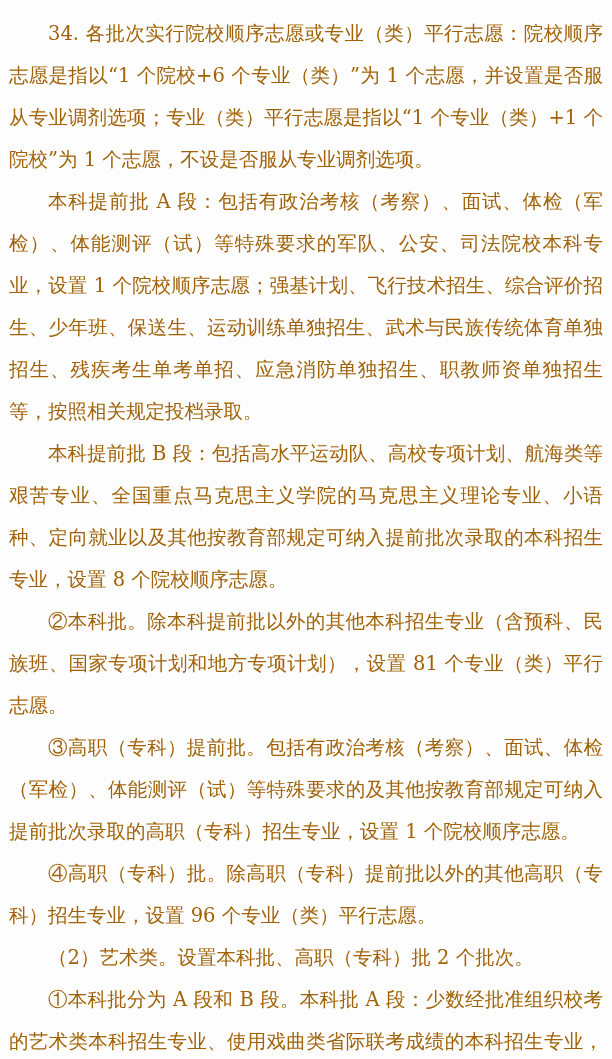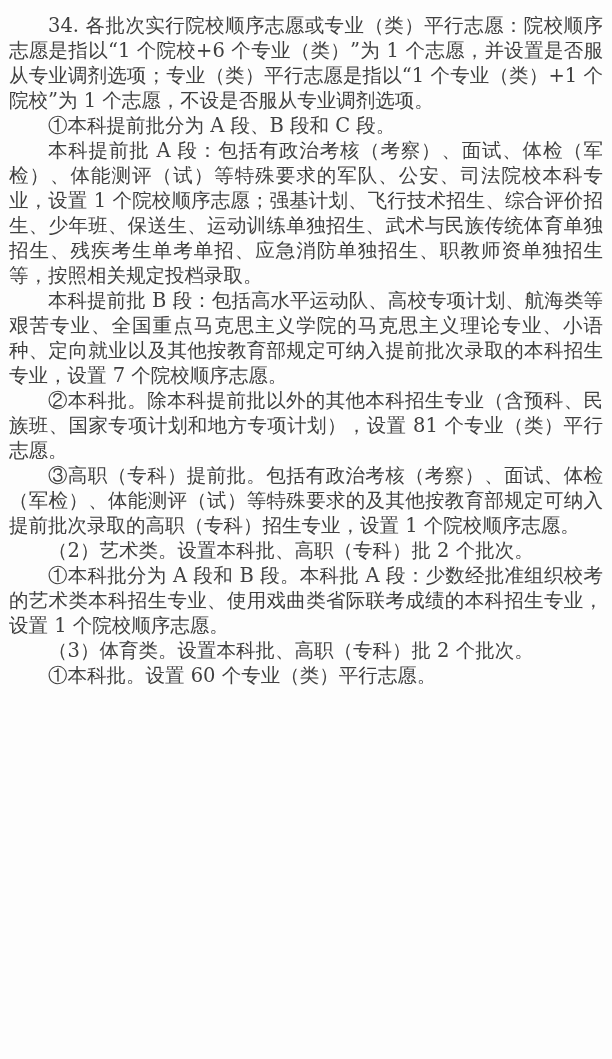"34. 各批次实行院校顺序志愿或专业（类）平行志愿：院校顺序志愿是指以“1" .page { color: #404040 -> #a16207; line-height: 25px -> 42px }
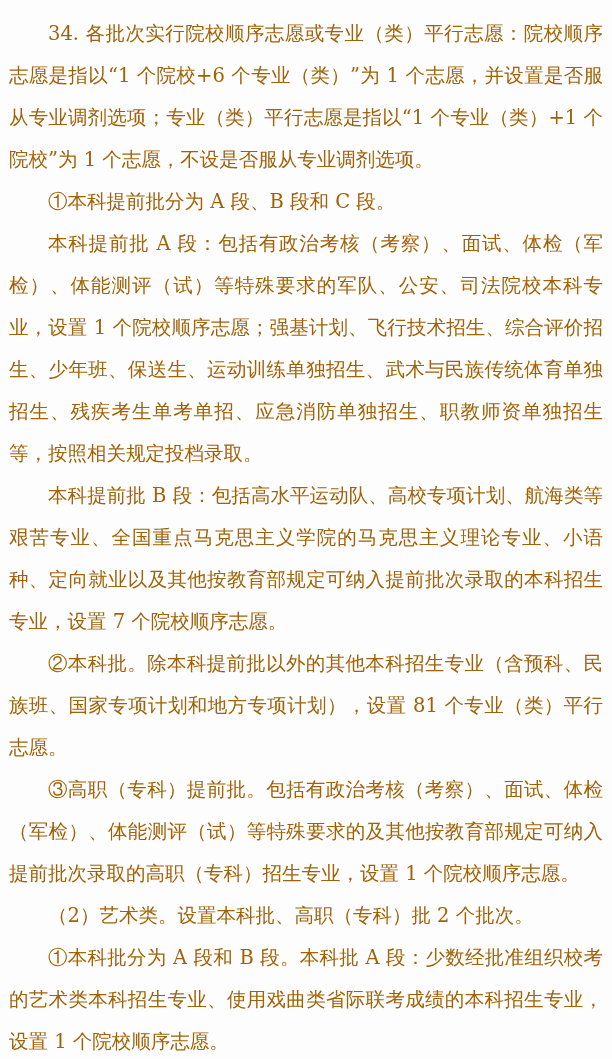"①本科提前批分为 A 段、B 段和 C" p { html: <p>①本科提前批分为 A 段、B 段和 C 段。</p> -> none }
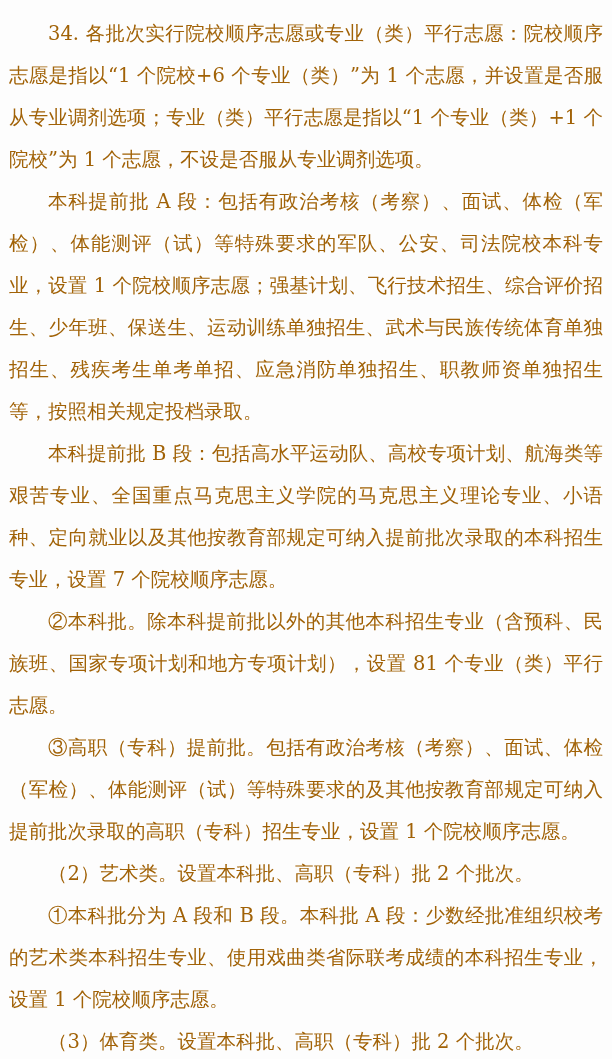"本科提前批 B" p { text: 7 -> 8 }
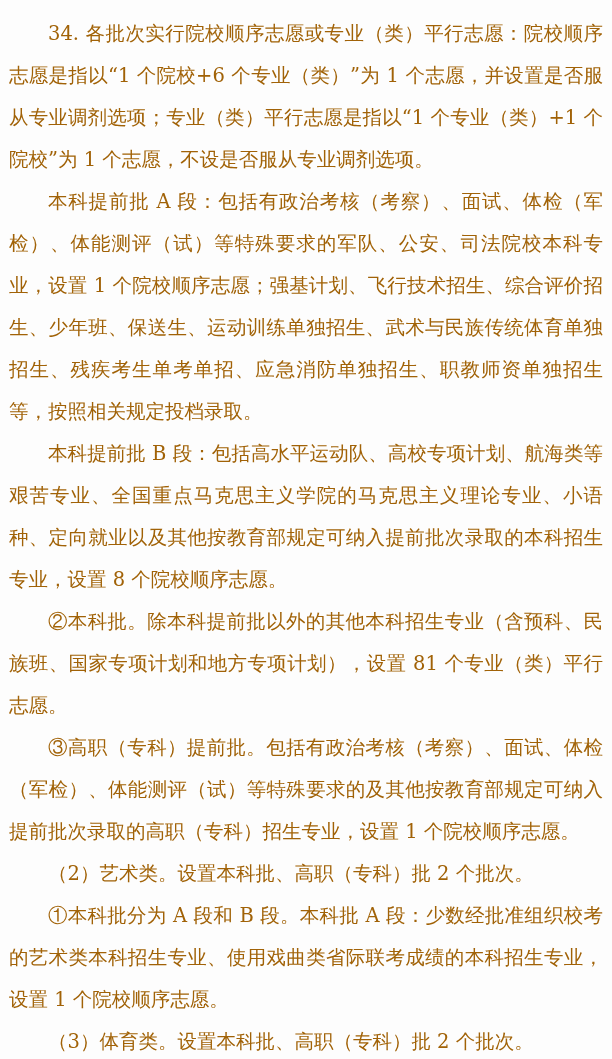"④高职（专科）批。除高职（专科）提前批以外的其他高职（专科）招生专业，设置 96" p { html: none -> <p>④高职（专科）批。除高职（专科）提前批以外的其他高职（专科）招生专业，设置 96 个专业（类）平行志愿。</p> }
